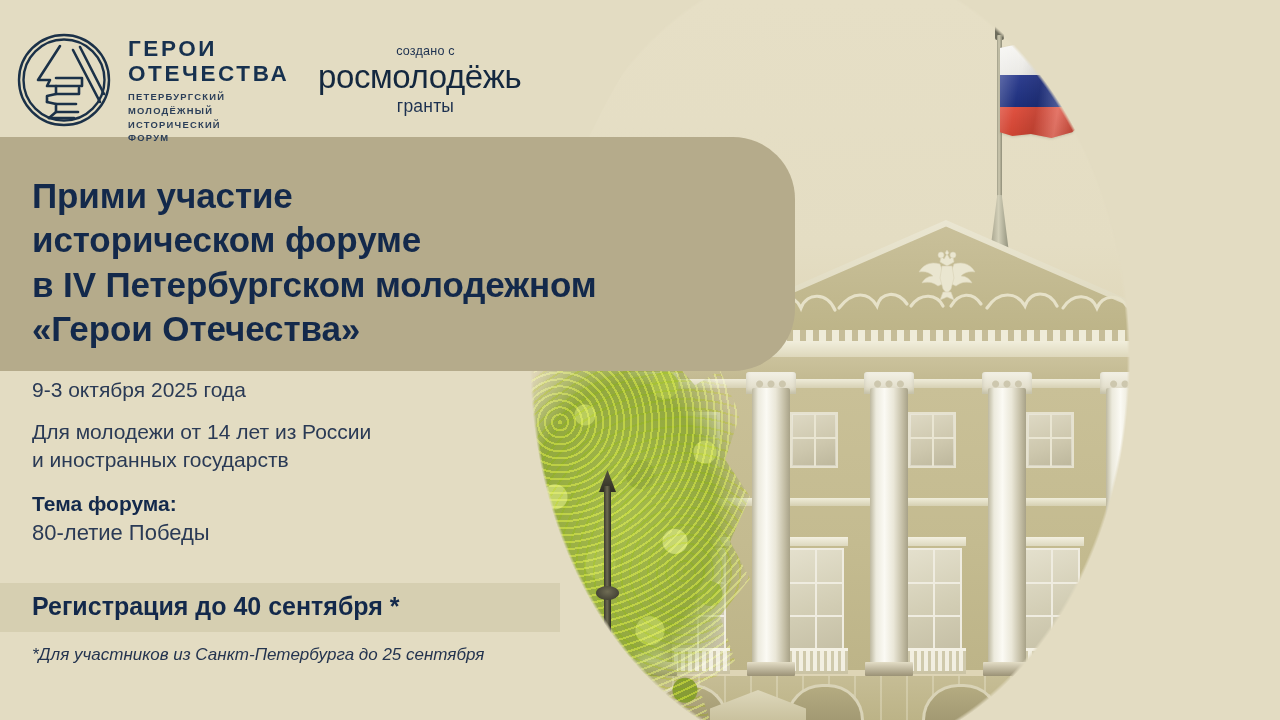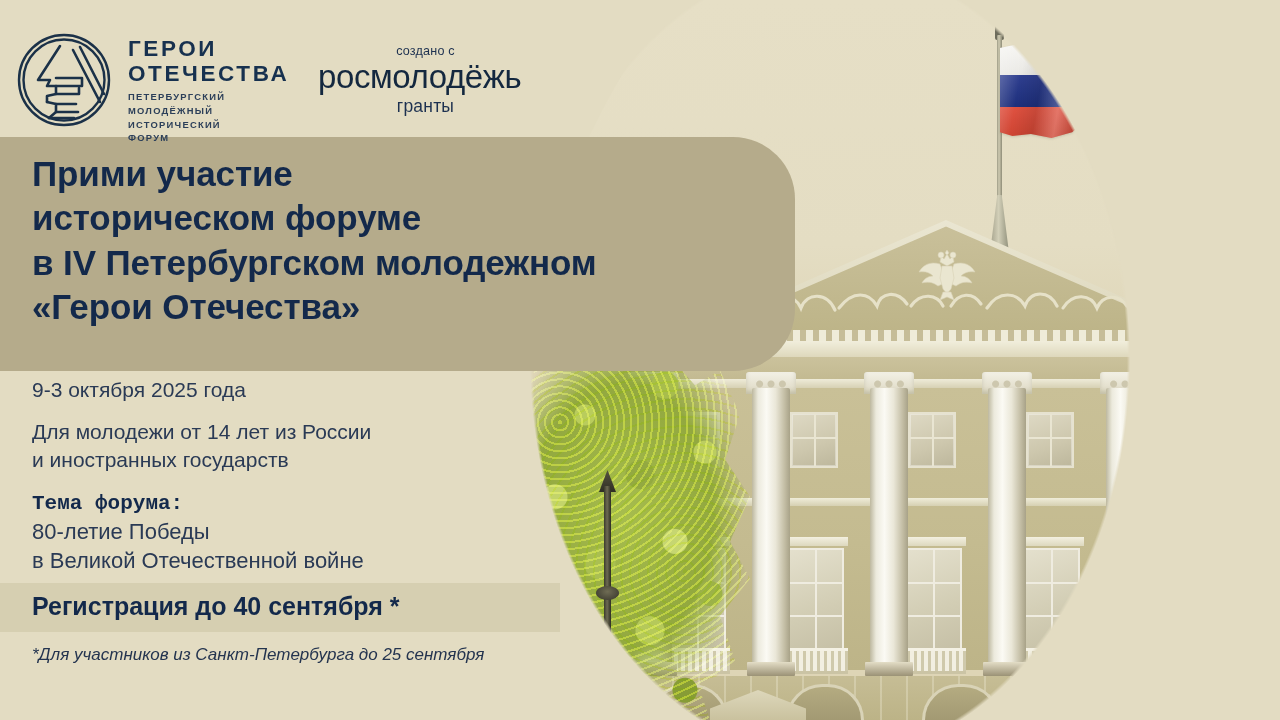"Прими участие" .headline { top: 152px -> 174px }
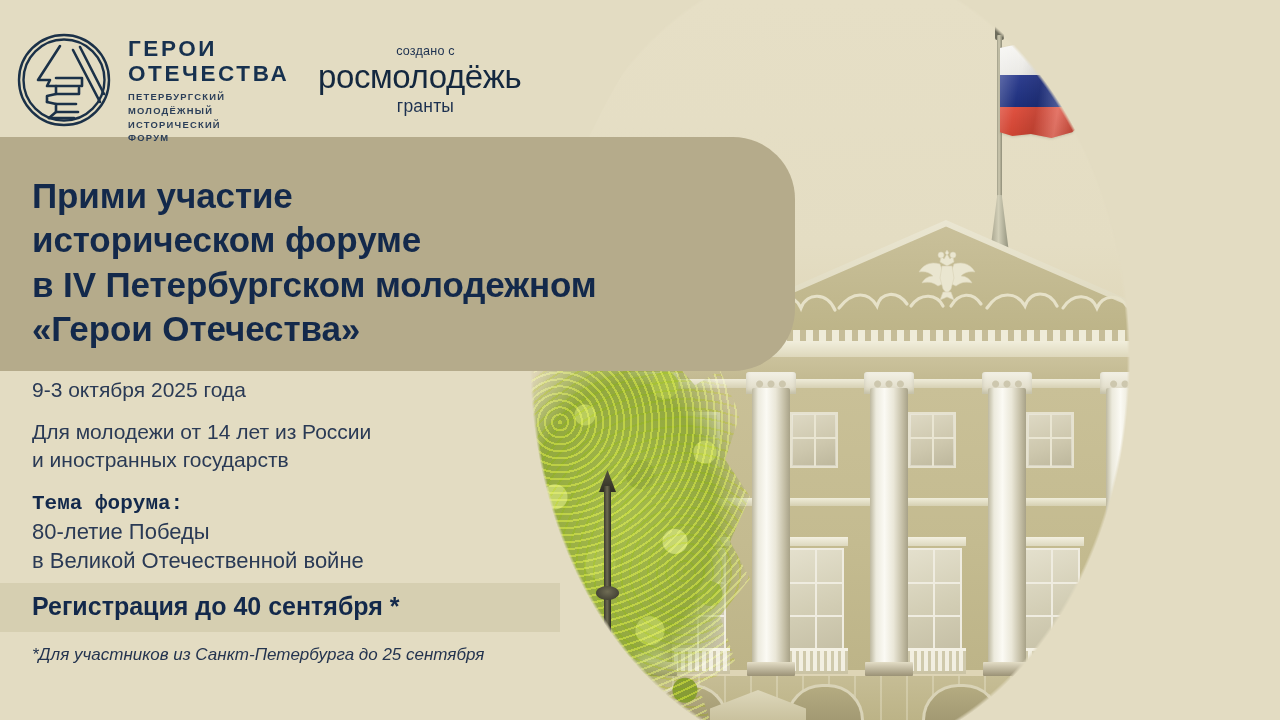"Тема форума:" .d-theme-l { font-family: Liberation Mono, monospace -> none }
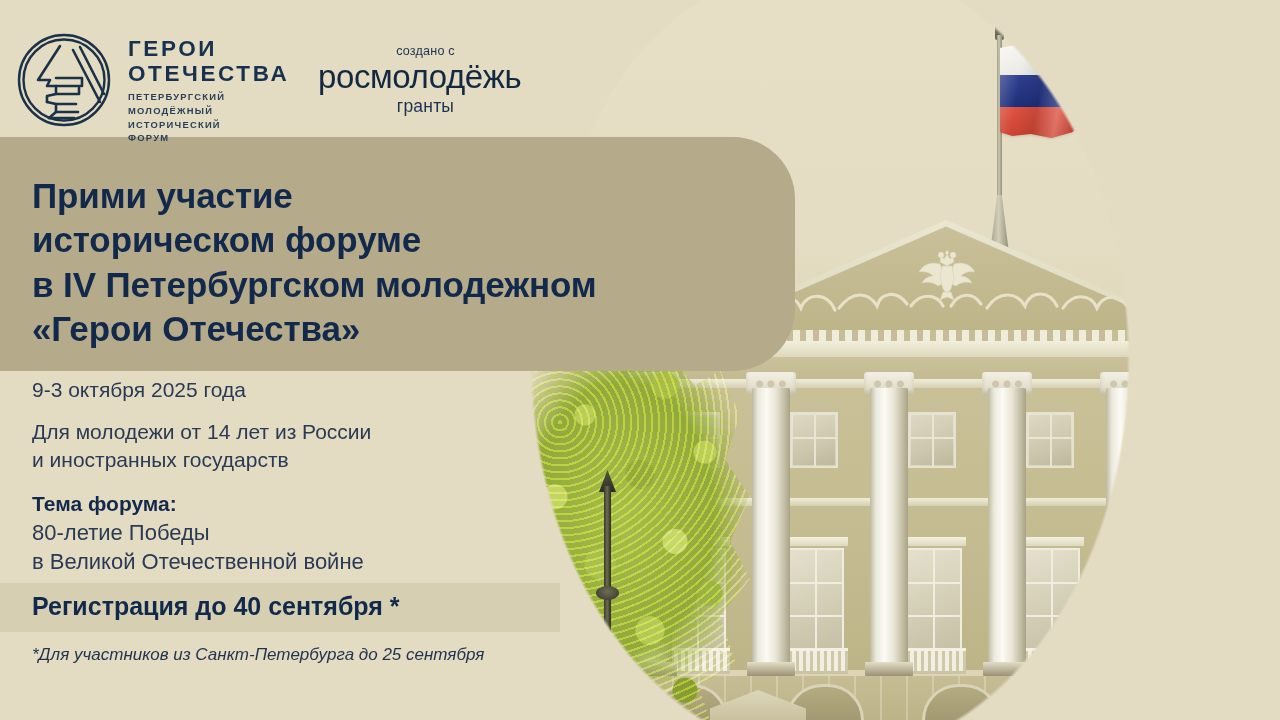"в Великой Отечественной войне" span { html: <span>в Великой Отечественной войне</span> -> none }
